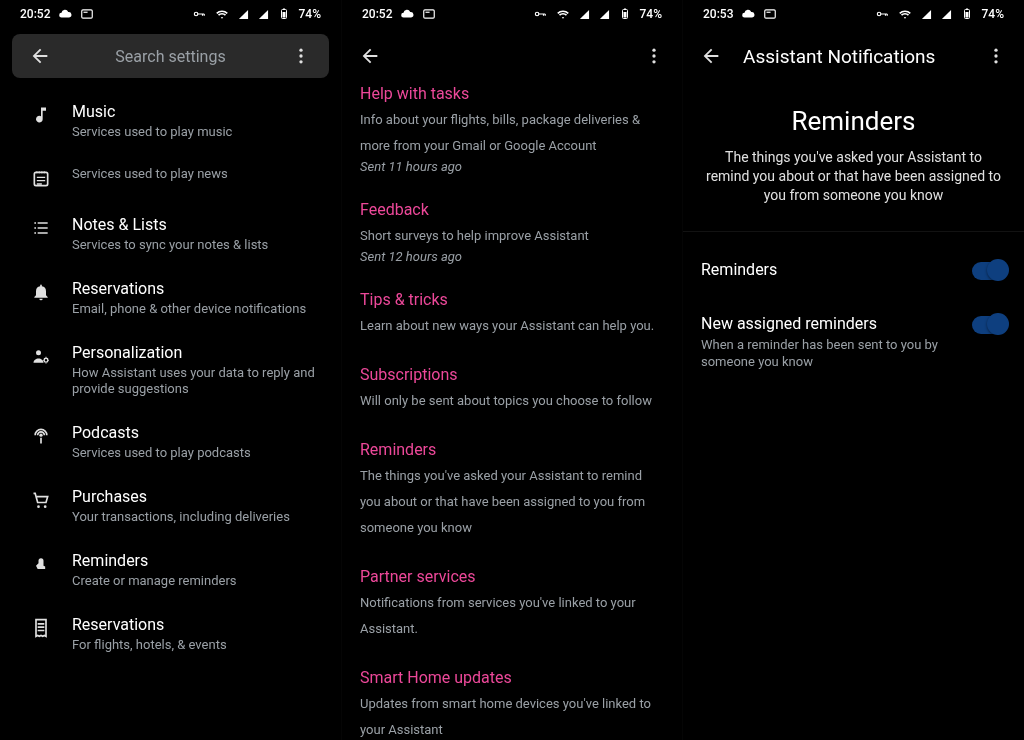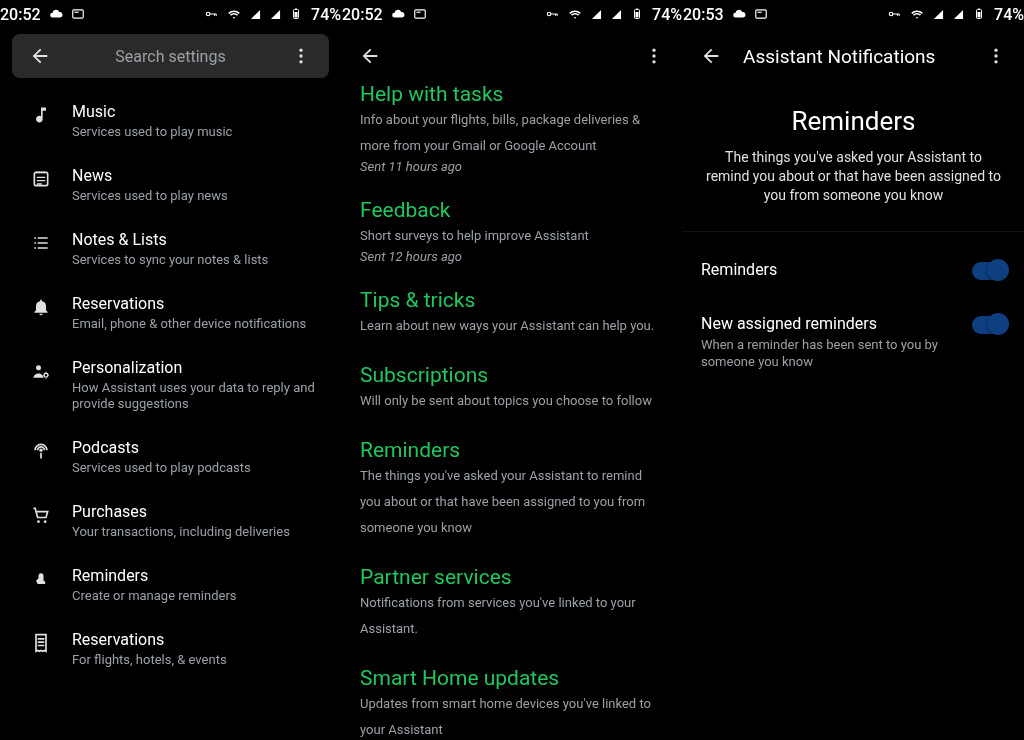"20:52" .statusbar { font-size: 16px -> 12px; padding: 0 0 -> 0 20px }
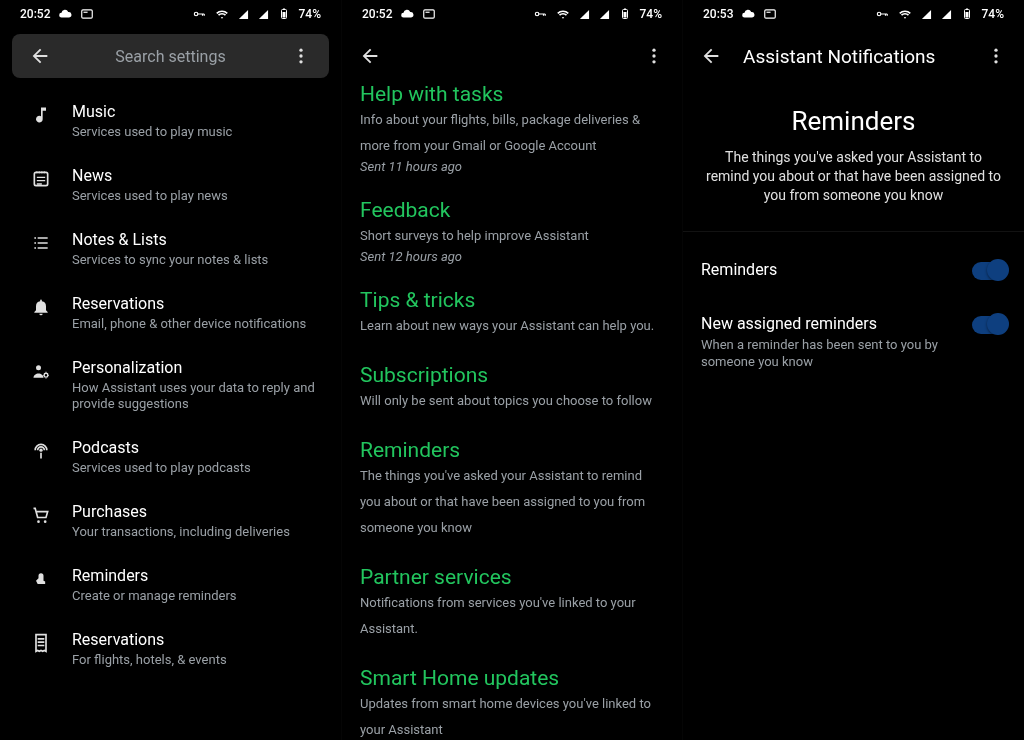"Help with tasks" .cat .cat-title { color: #22c55e -> #ec4899; font-size: 21px -> 16px }
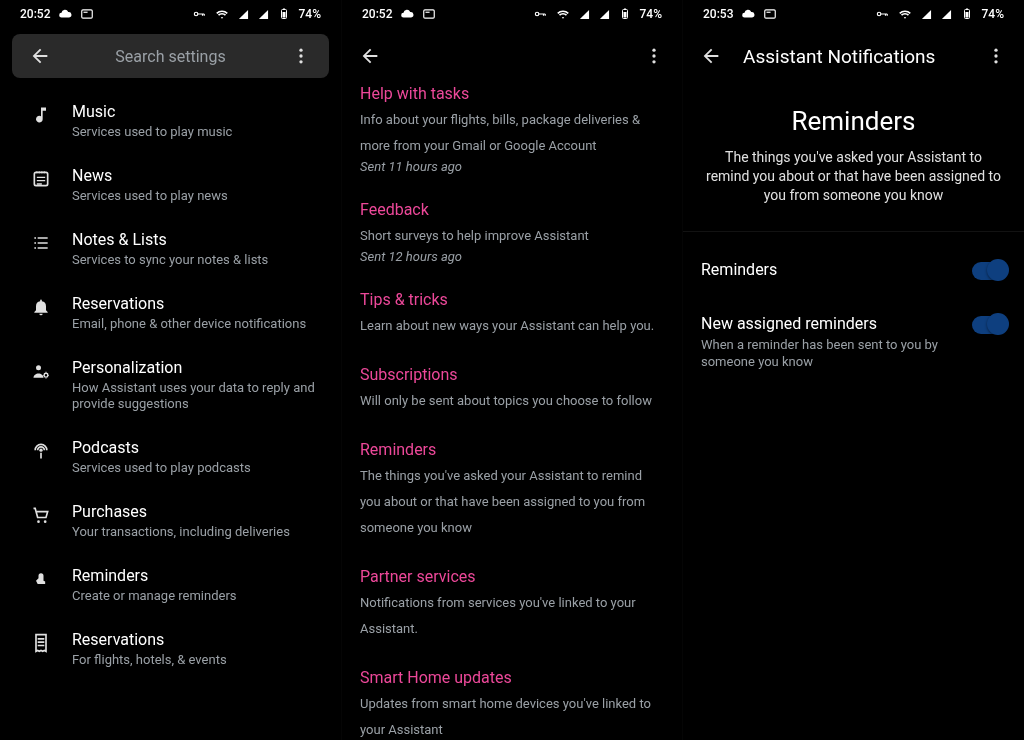"News" div.row-title { html: <div>News</div> -> none }
